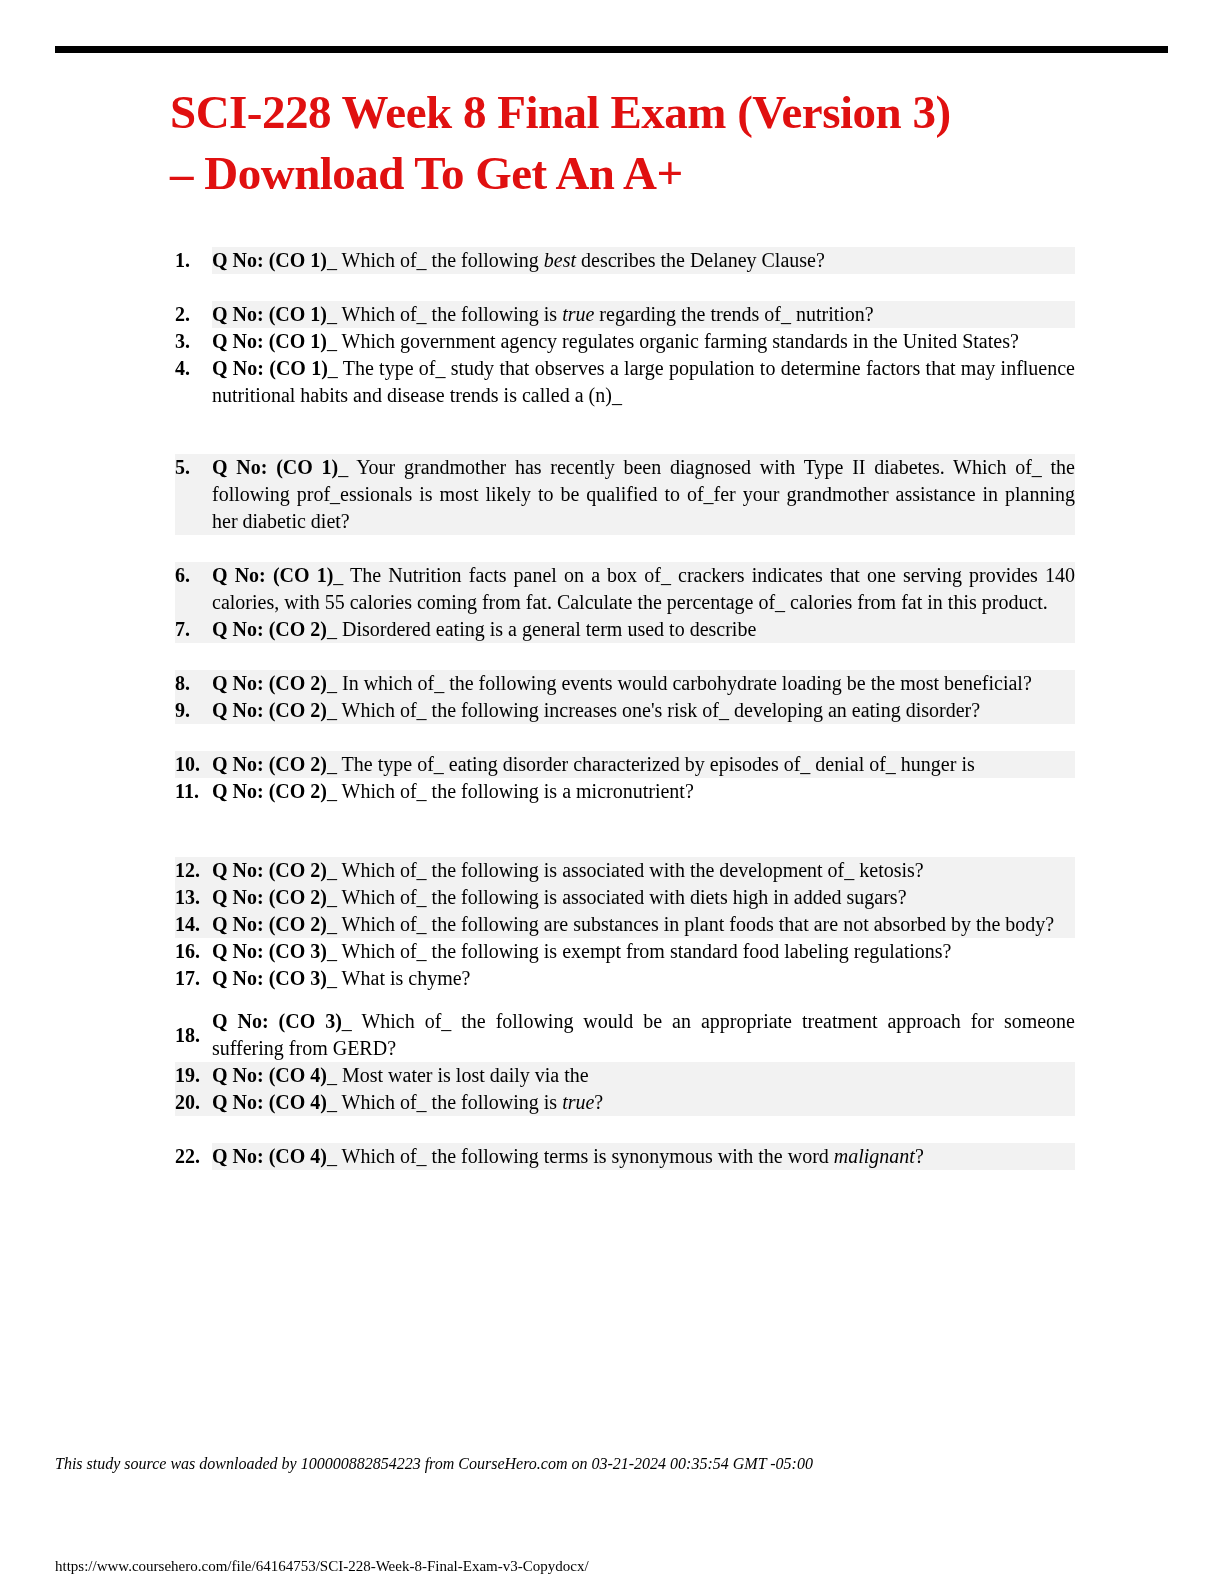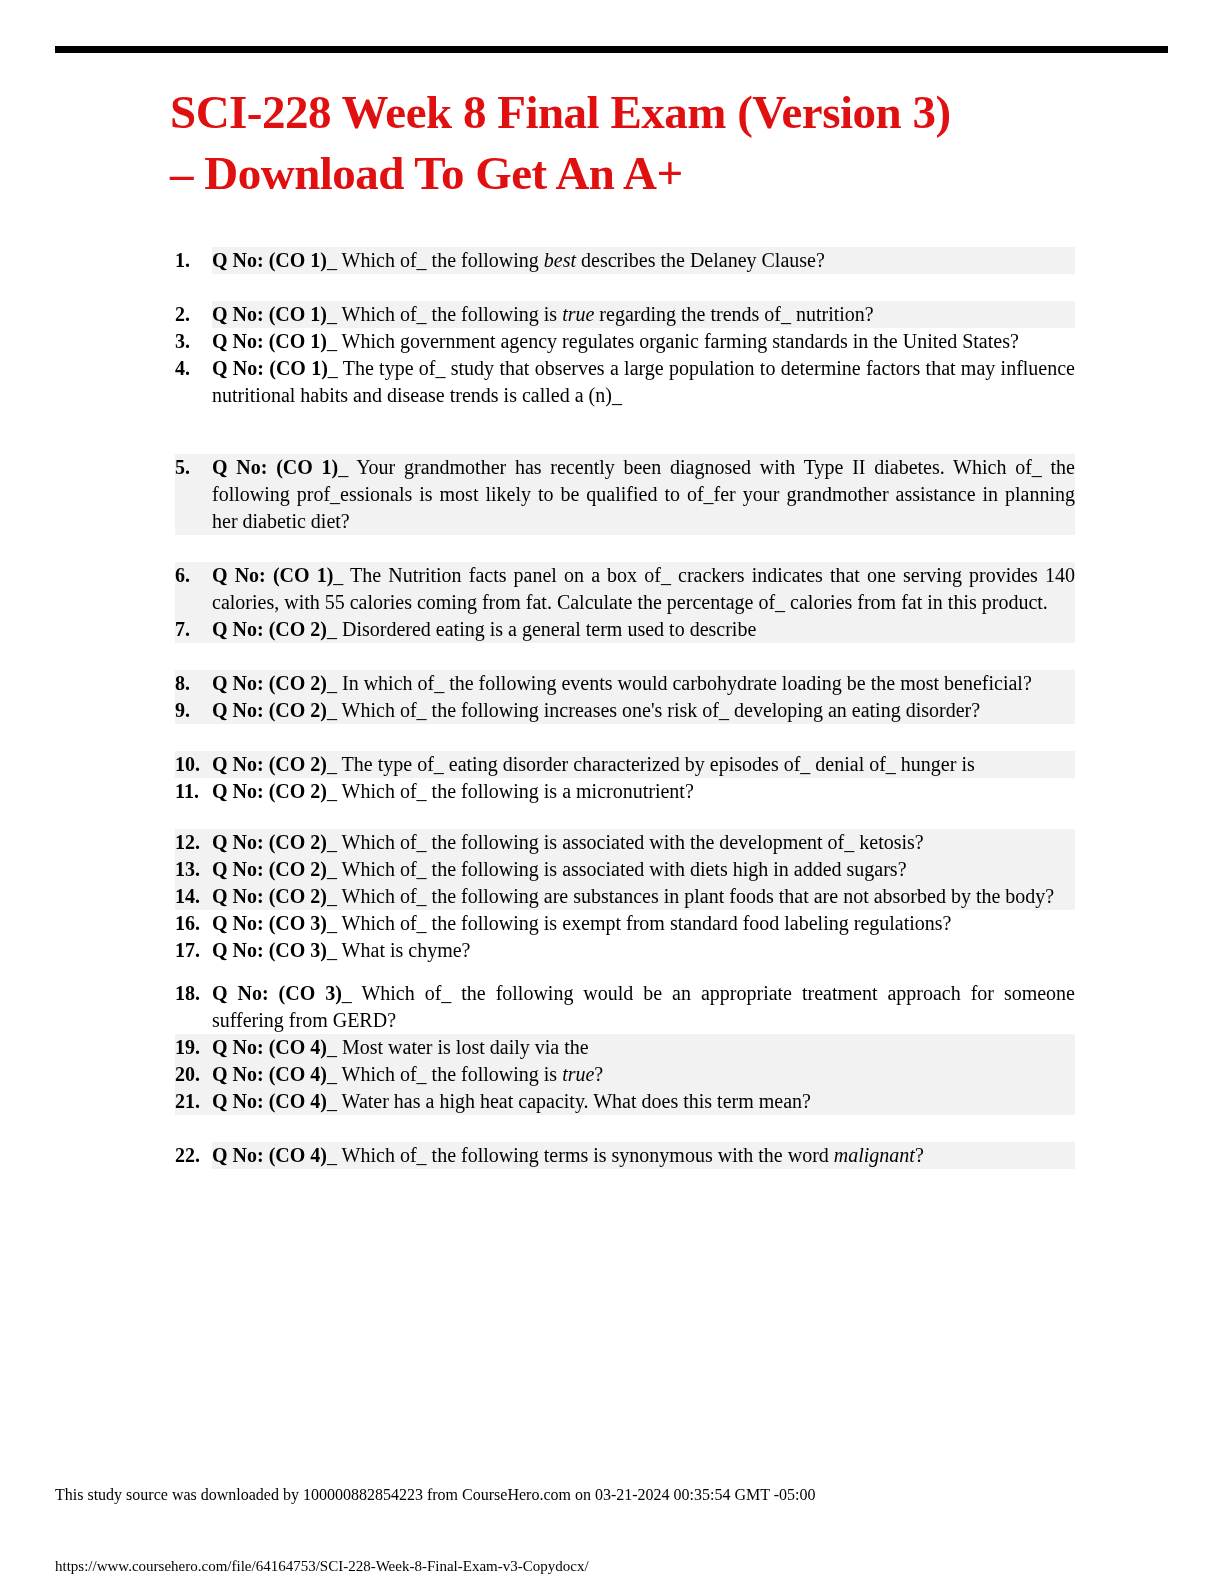"12." .sp-lg { margin-top: 24px -> 52px }
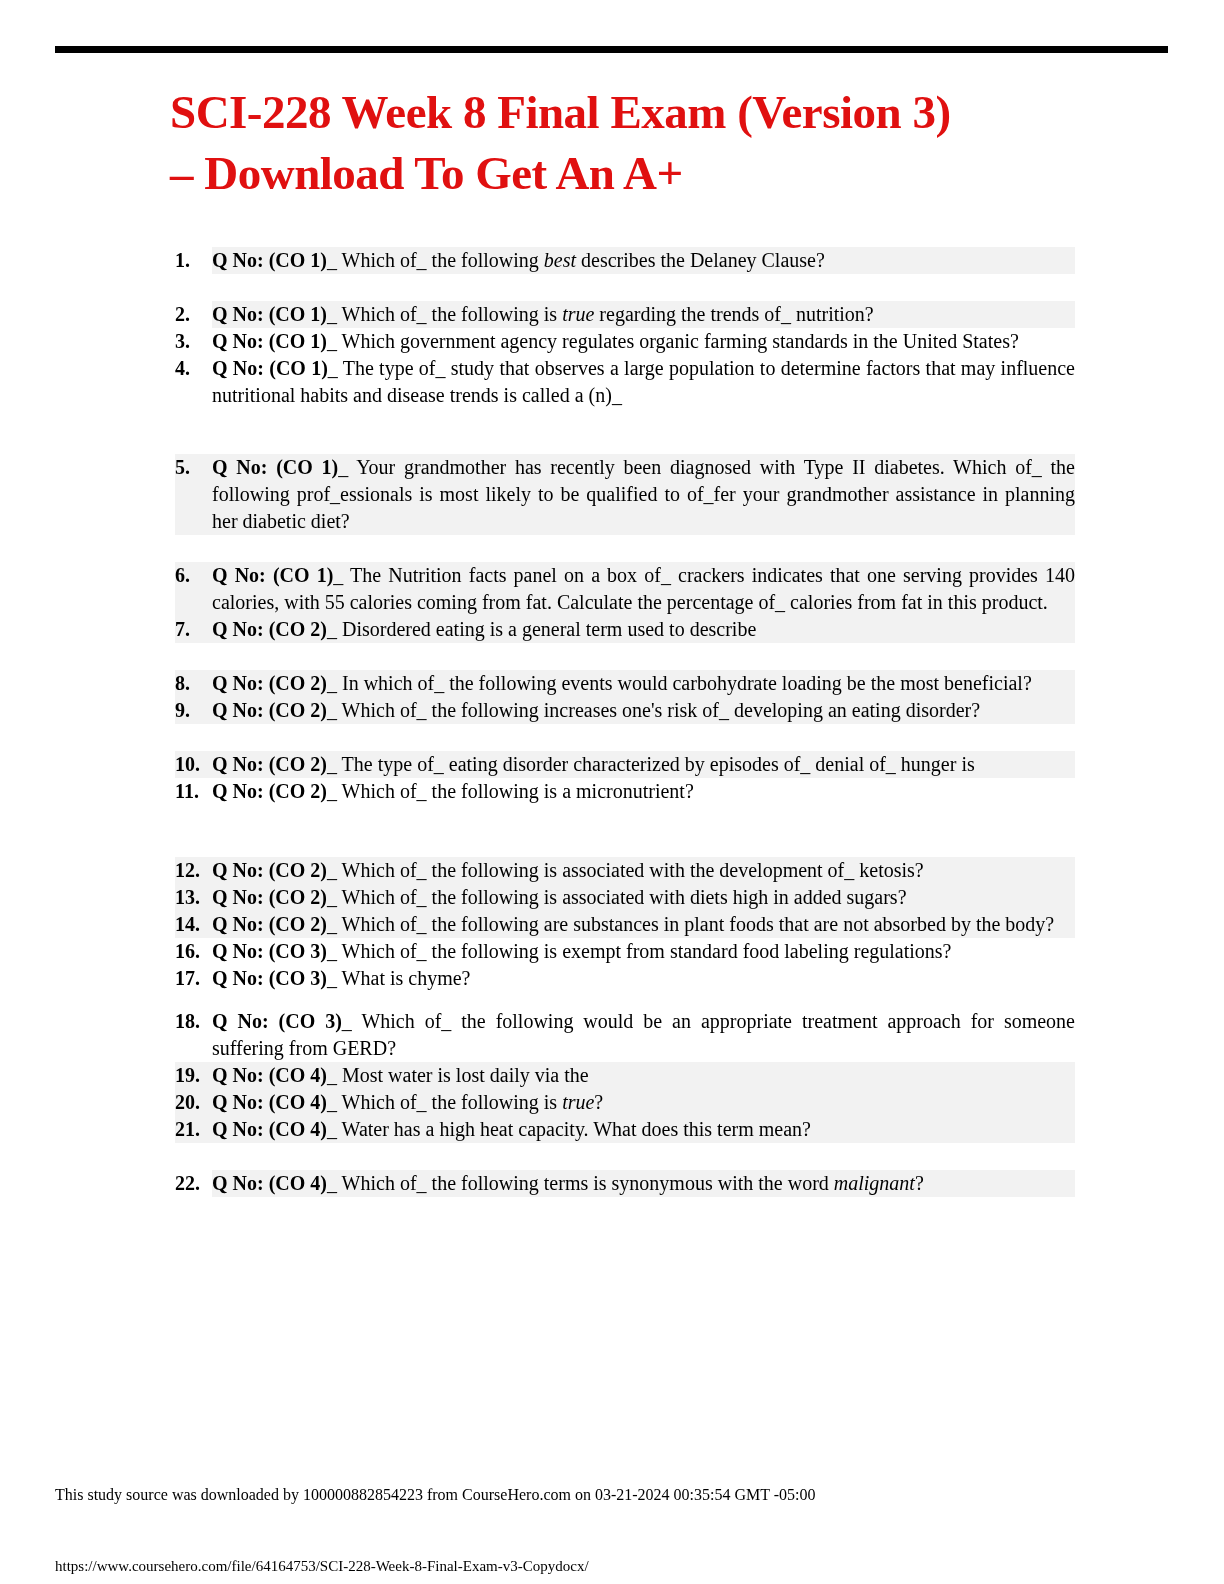"18." .sp-sm { align-items: none -> center }
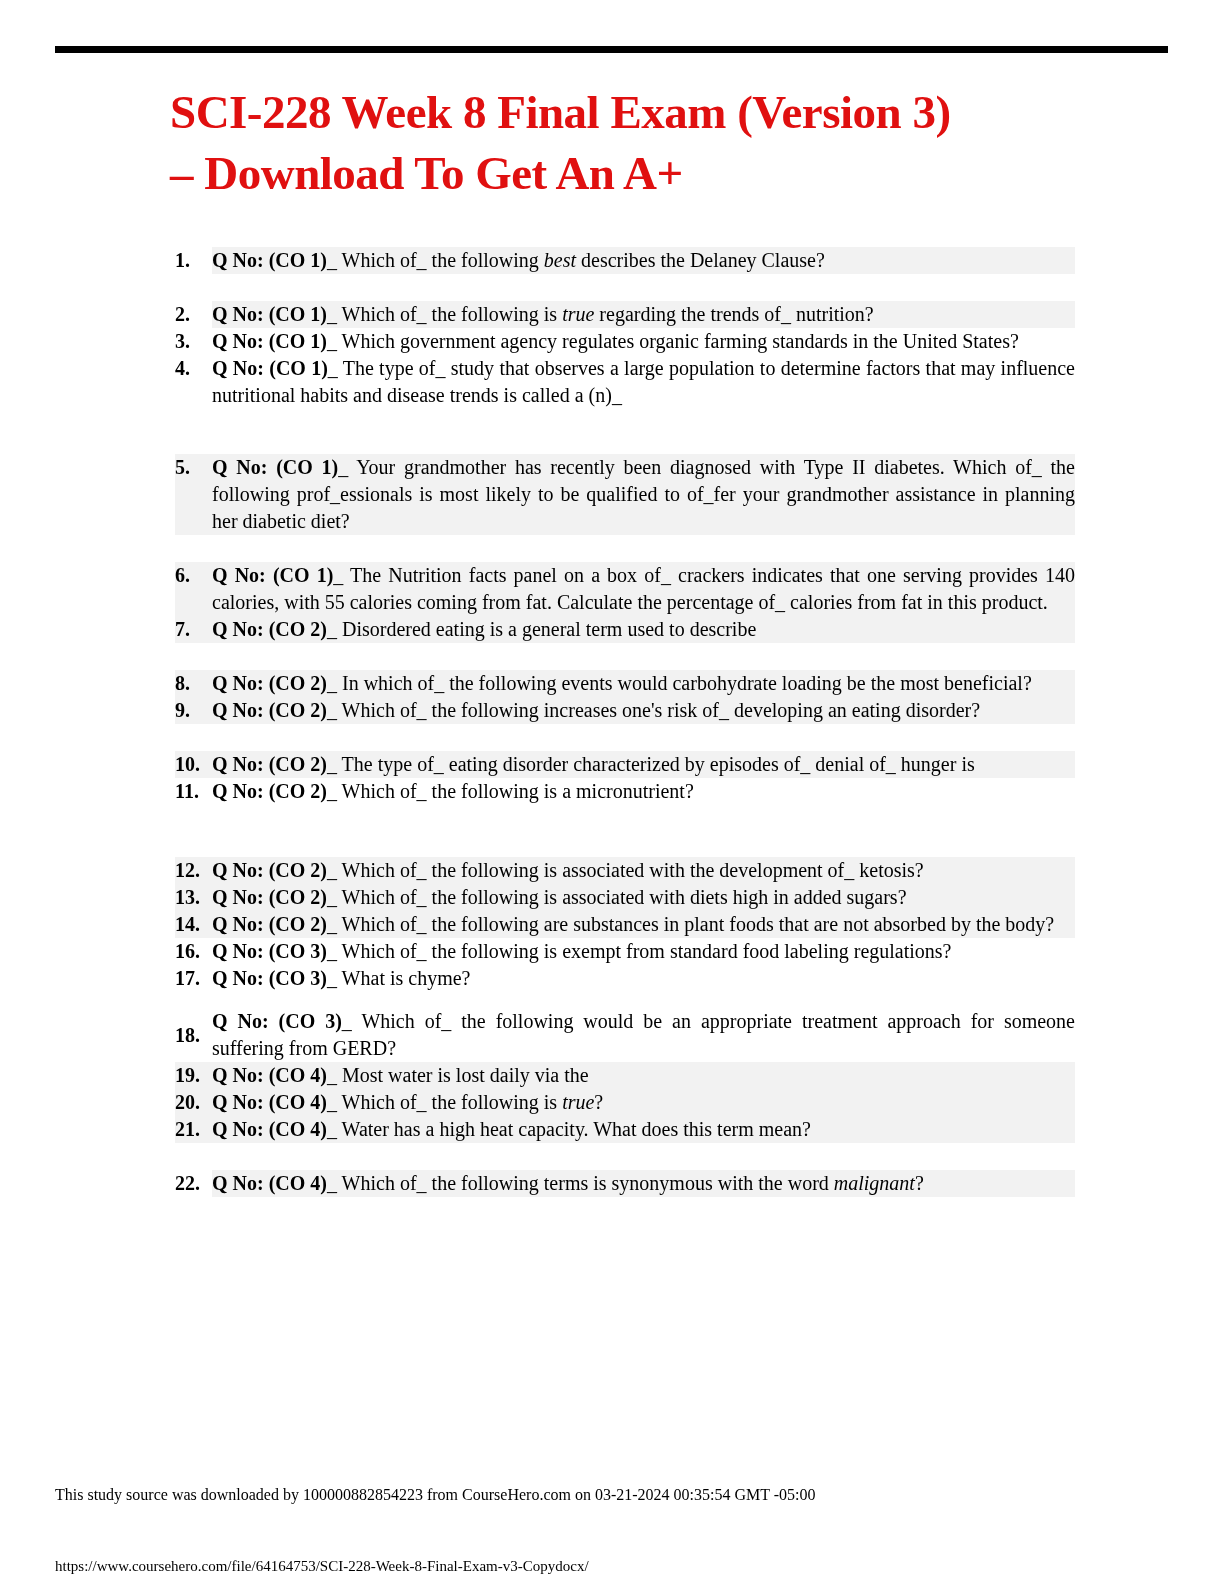"21." div.q-row { html: <div> <span>21.</span> <div><b>Q No: (CO 4)</b><span>_ Water has a high heat capacity. What does this term mean?</span></div> </div> -> none }
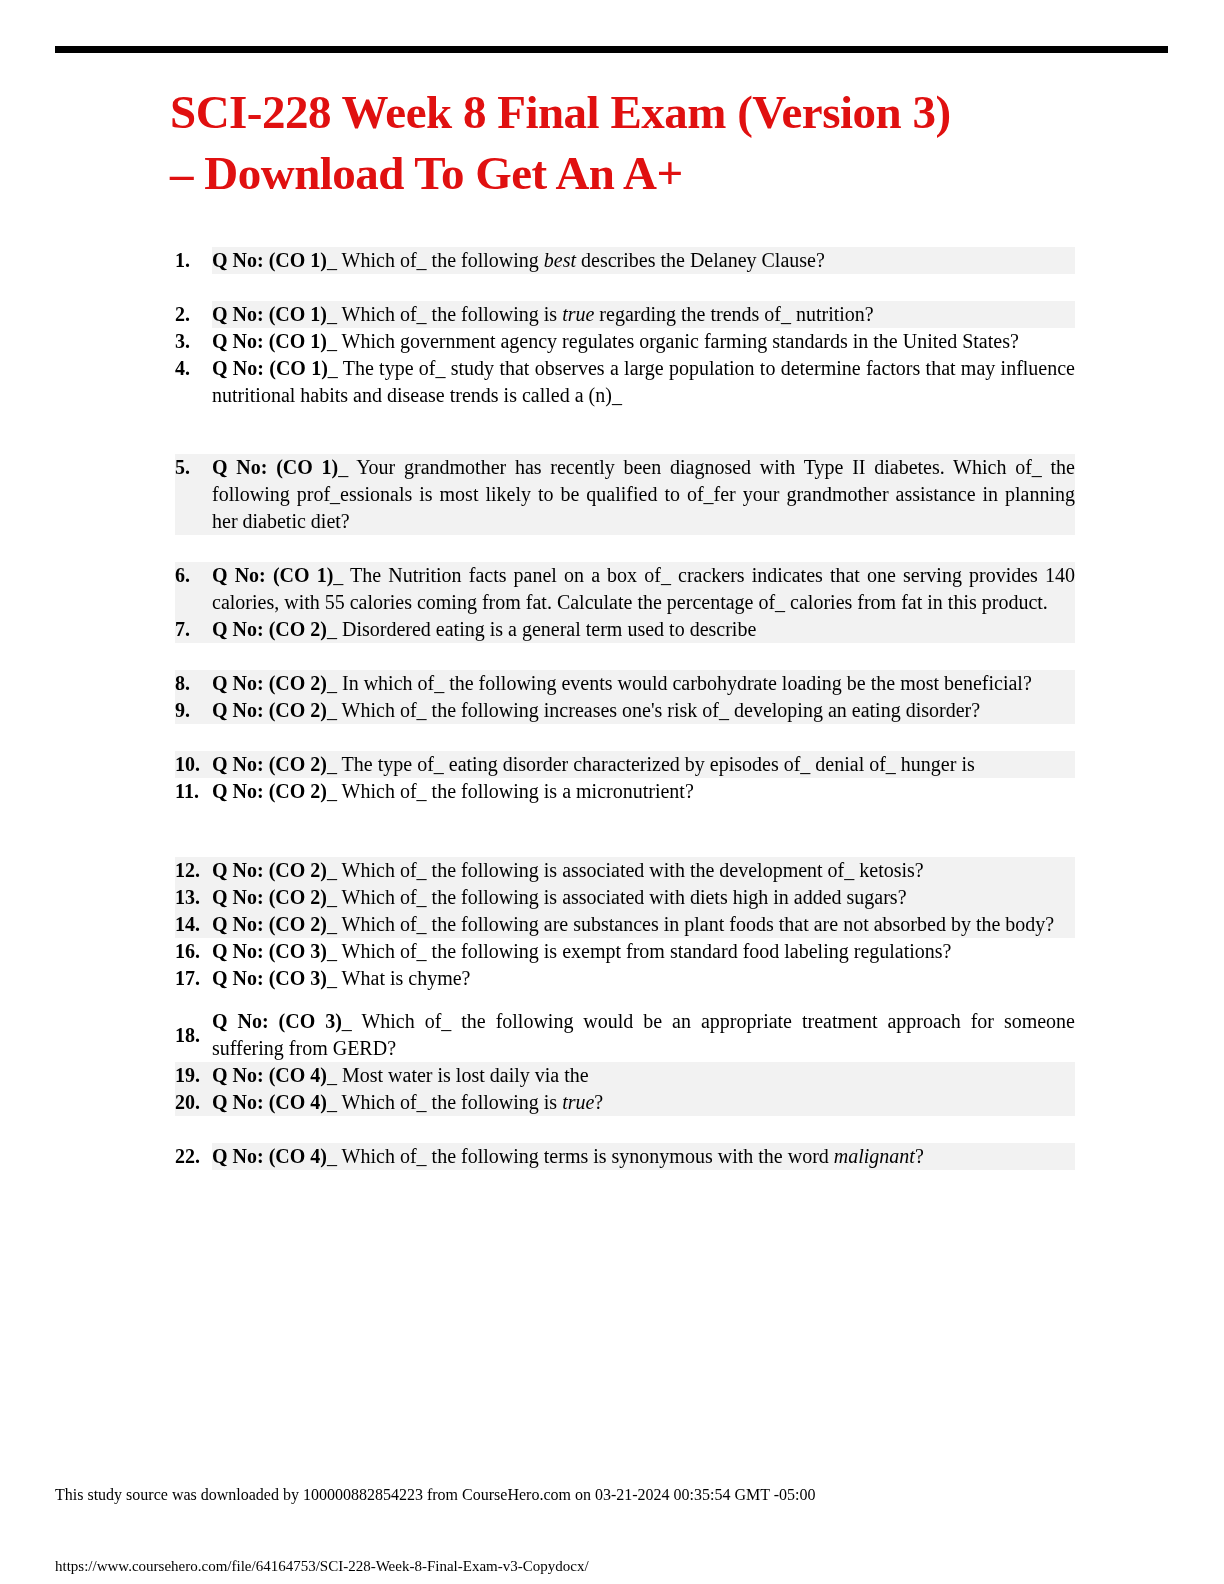"This study source was downloaded" .footer-note { font-style: none -> italic; top: 1486px -> 1455px }
